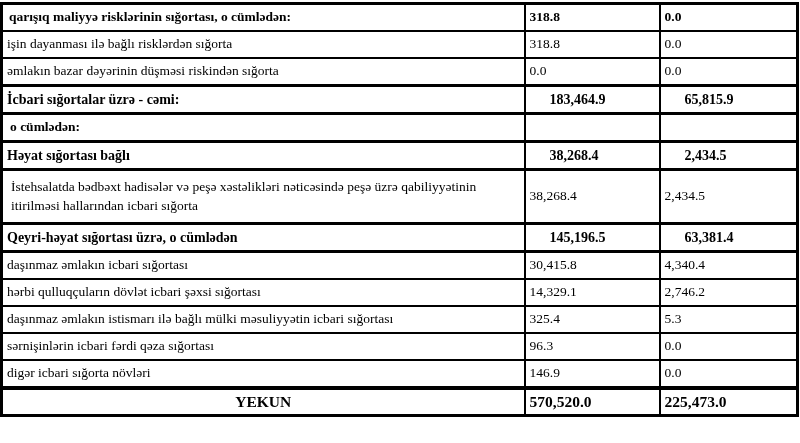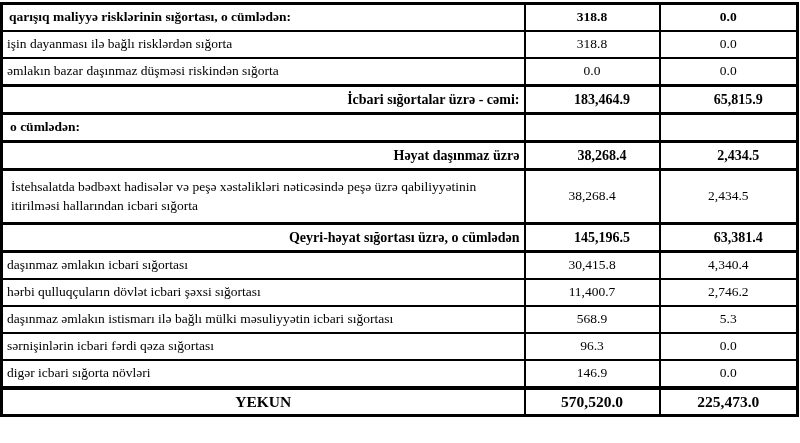"318.8" td.num { text-align: center -> left }
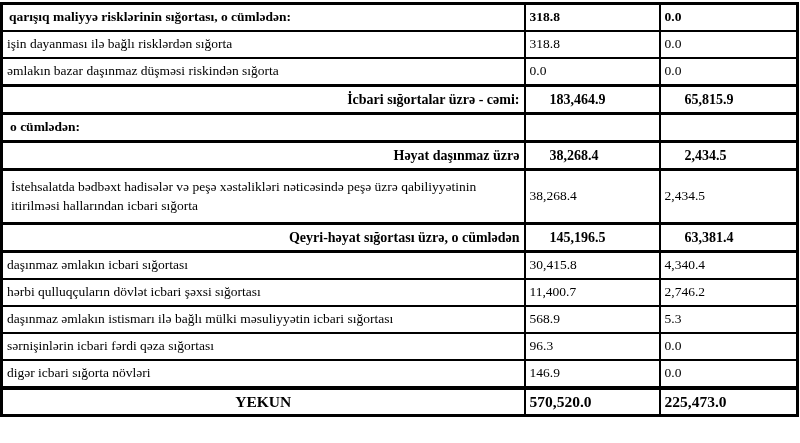"əmlakın bazar daşınmaz düşməsi riskindən" td.lbl { text: daşınmaz -> dəyərinin }
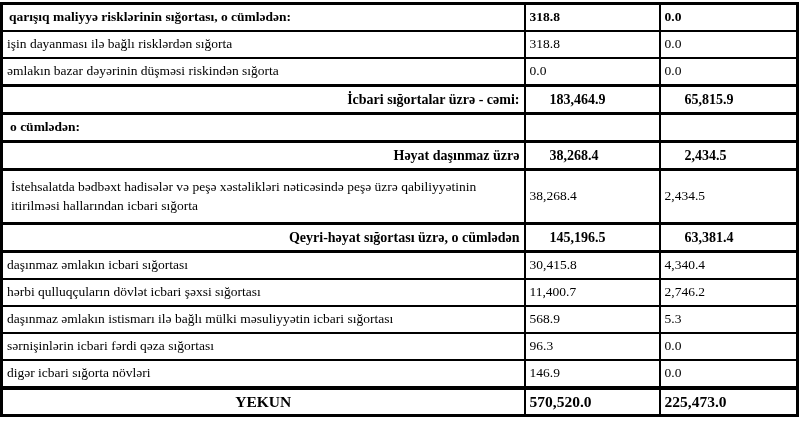"İcbari sığortalar üzrə - cəmi:" tr.section td.lbl { text-align: right -> left }
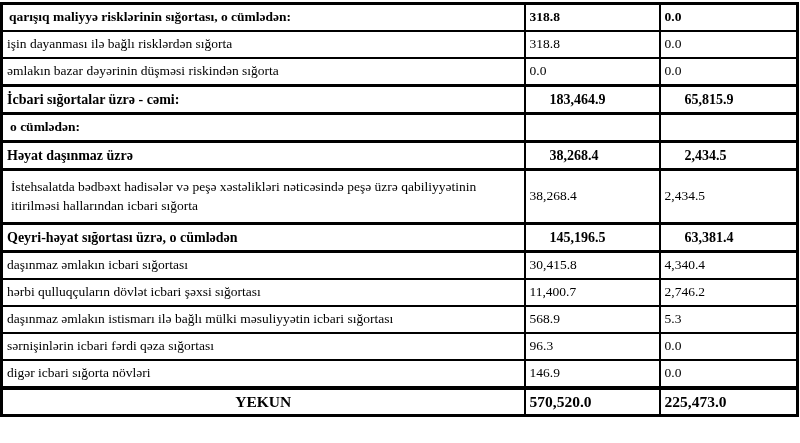"Həyat daşınmaz üzrə" td.lbl { text: daşınmaz üzrə -> sığortası bağlı }
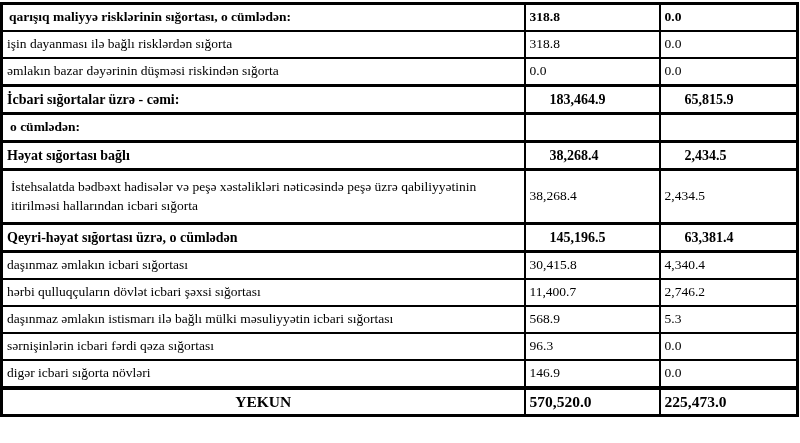"11,400.7" td.num { text: 11,400.7 -> 14,329.1 }
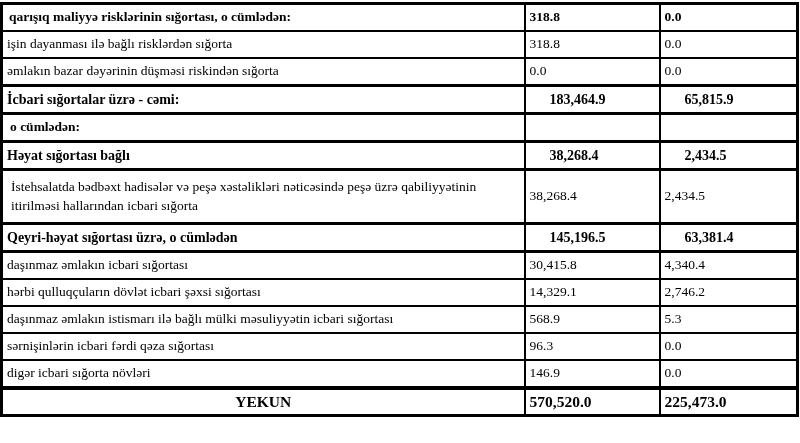"568.9" td.num { text: 568.9 -> 325.4 }
